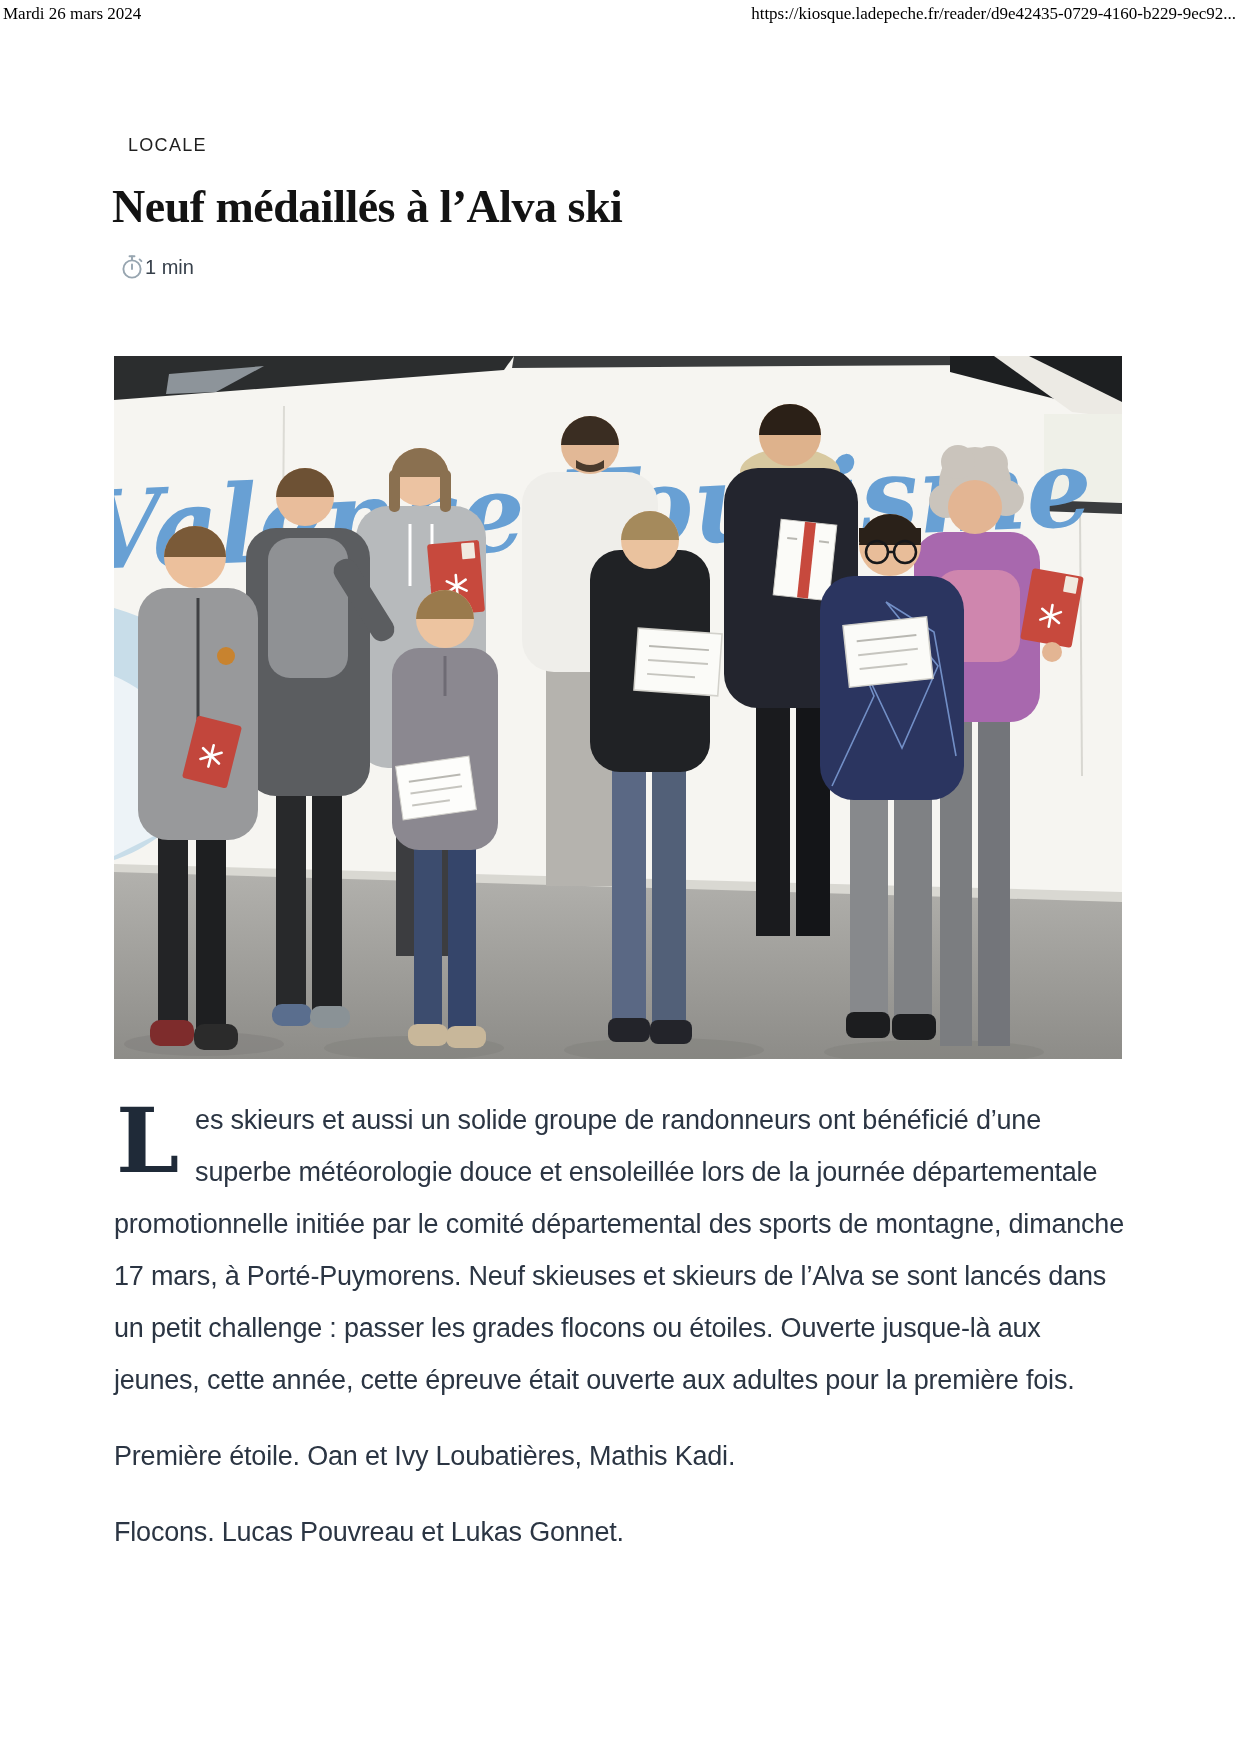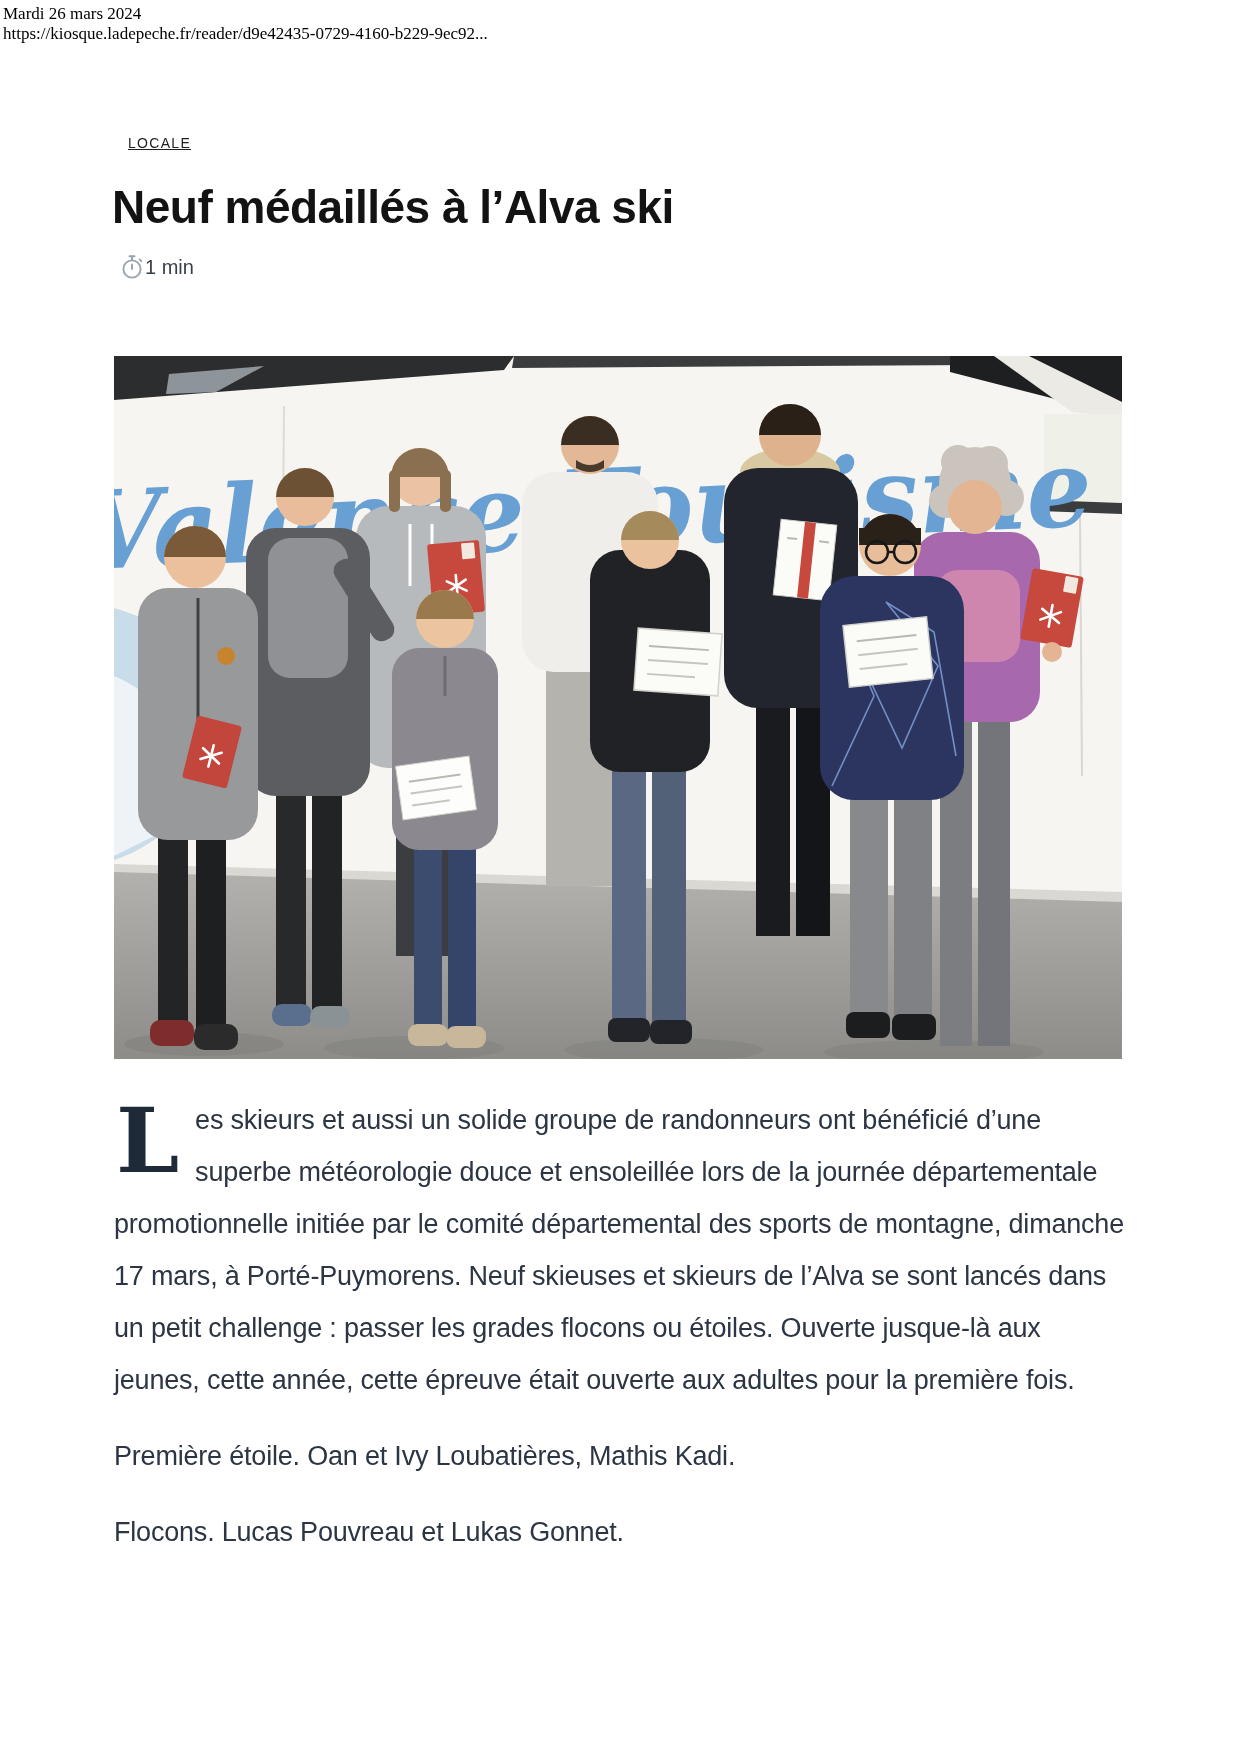"Mardi 26 mars 2024" .print-bar { flex-direction: column -> none }
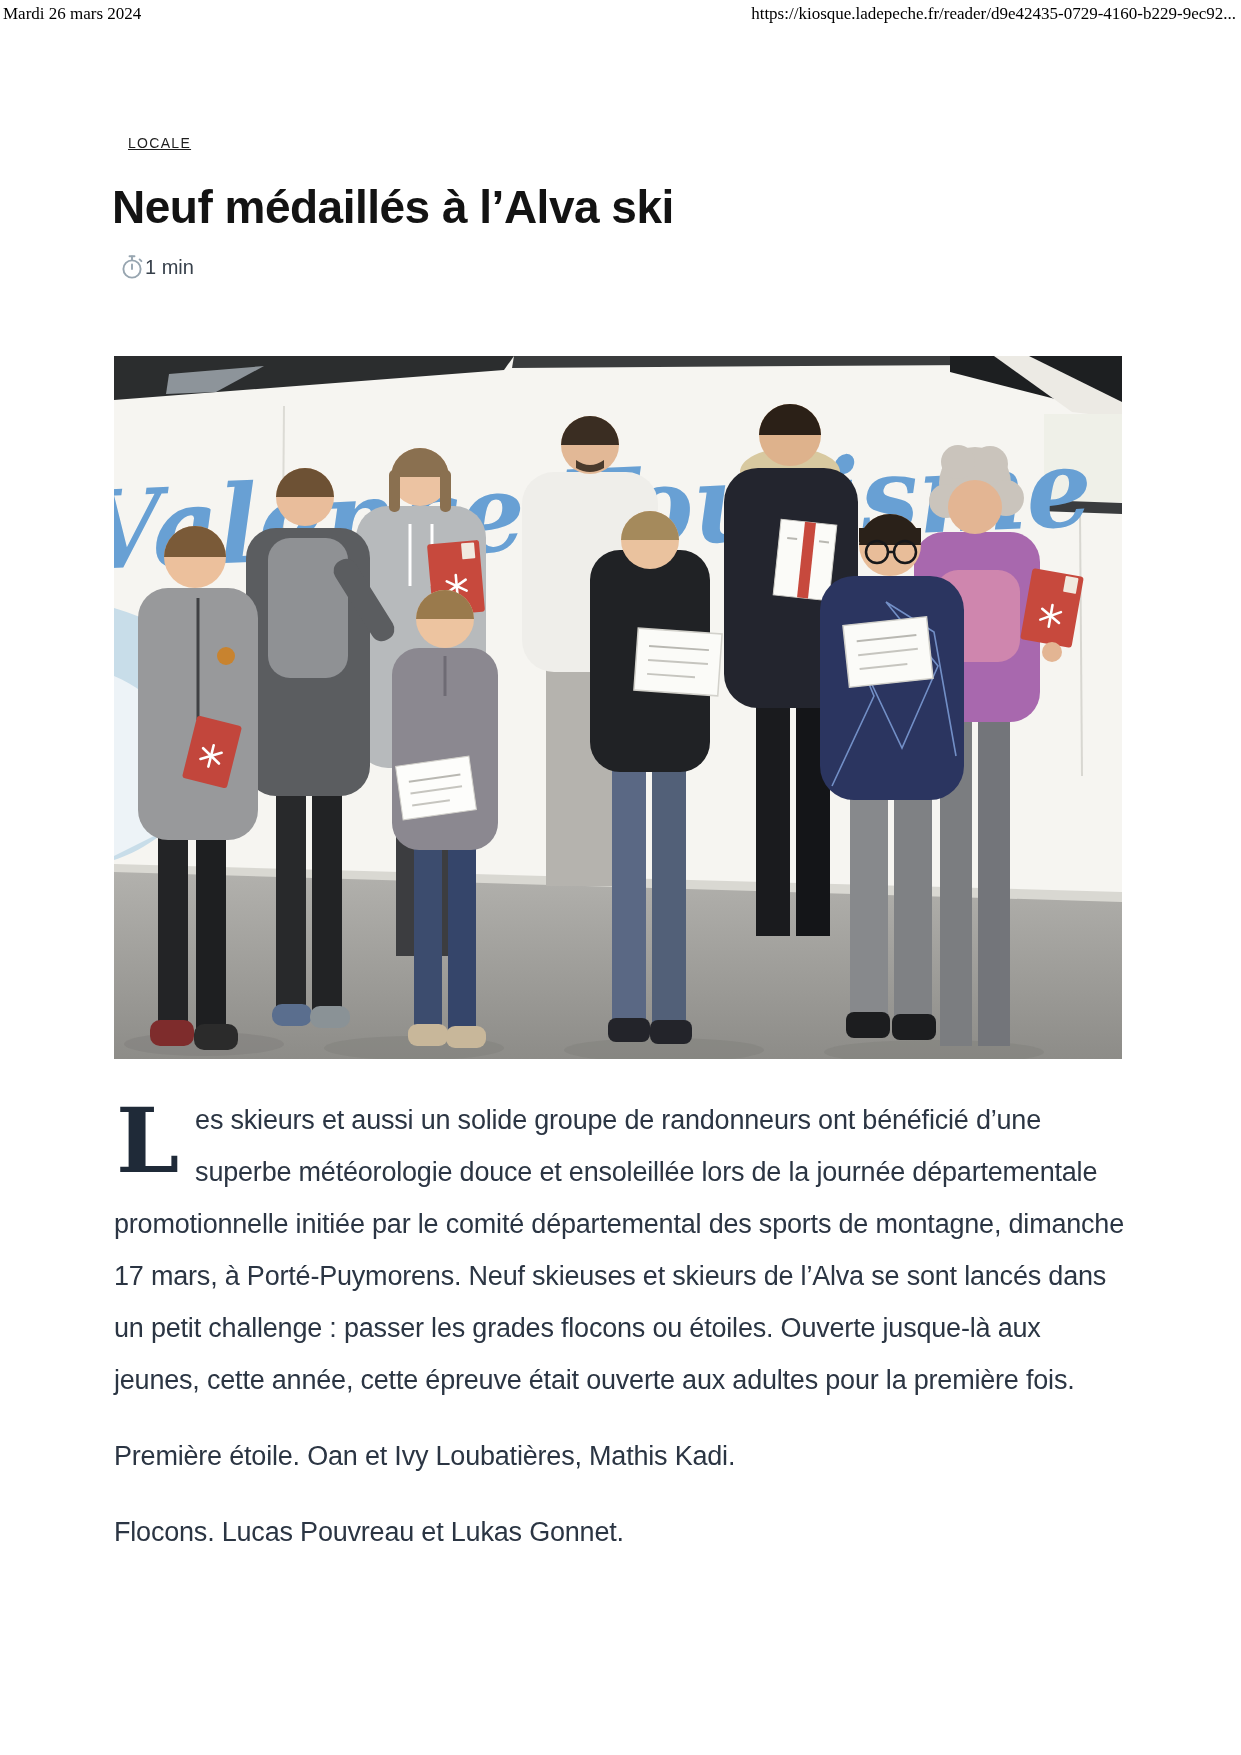"LOCALE" .category { font-size: 14px -> 18px; text-decoration: underline -> none }
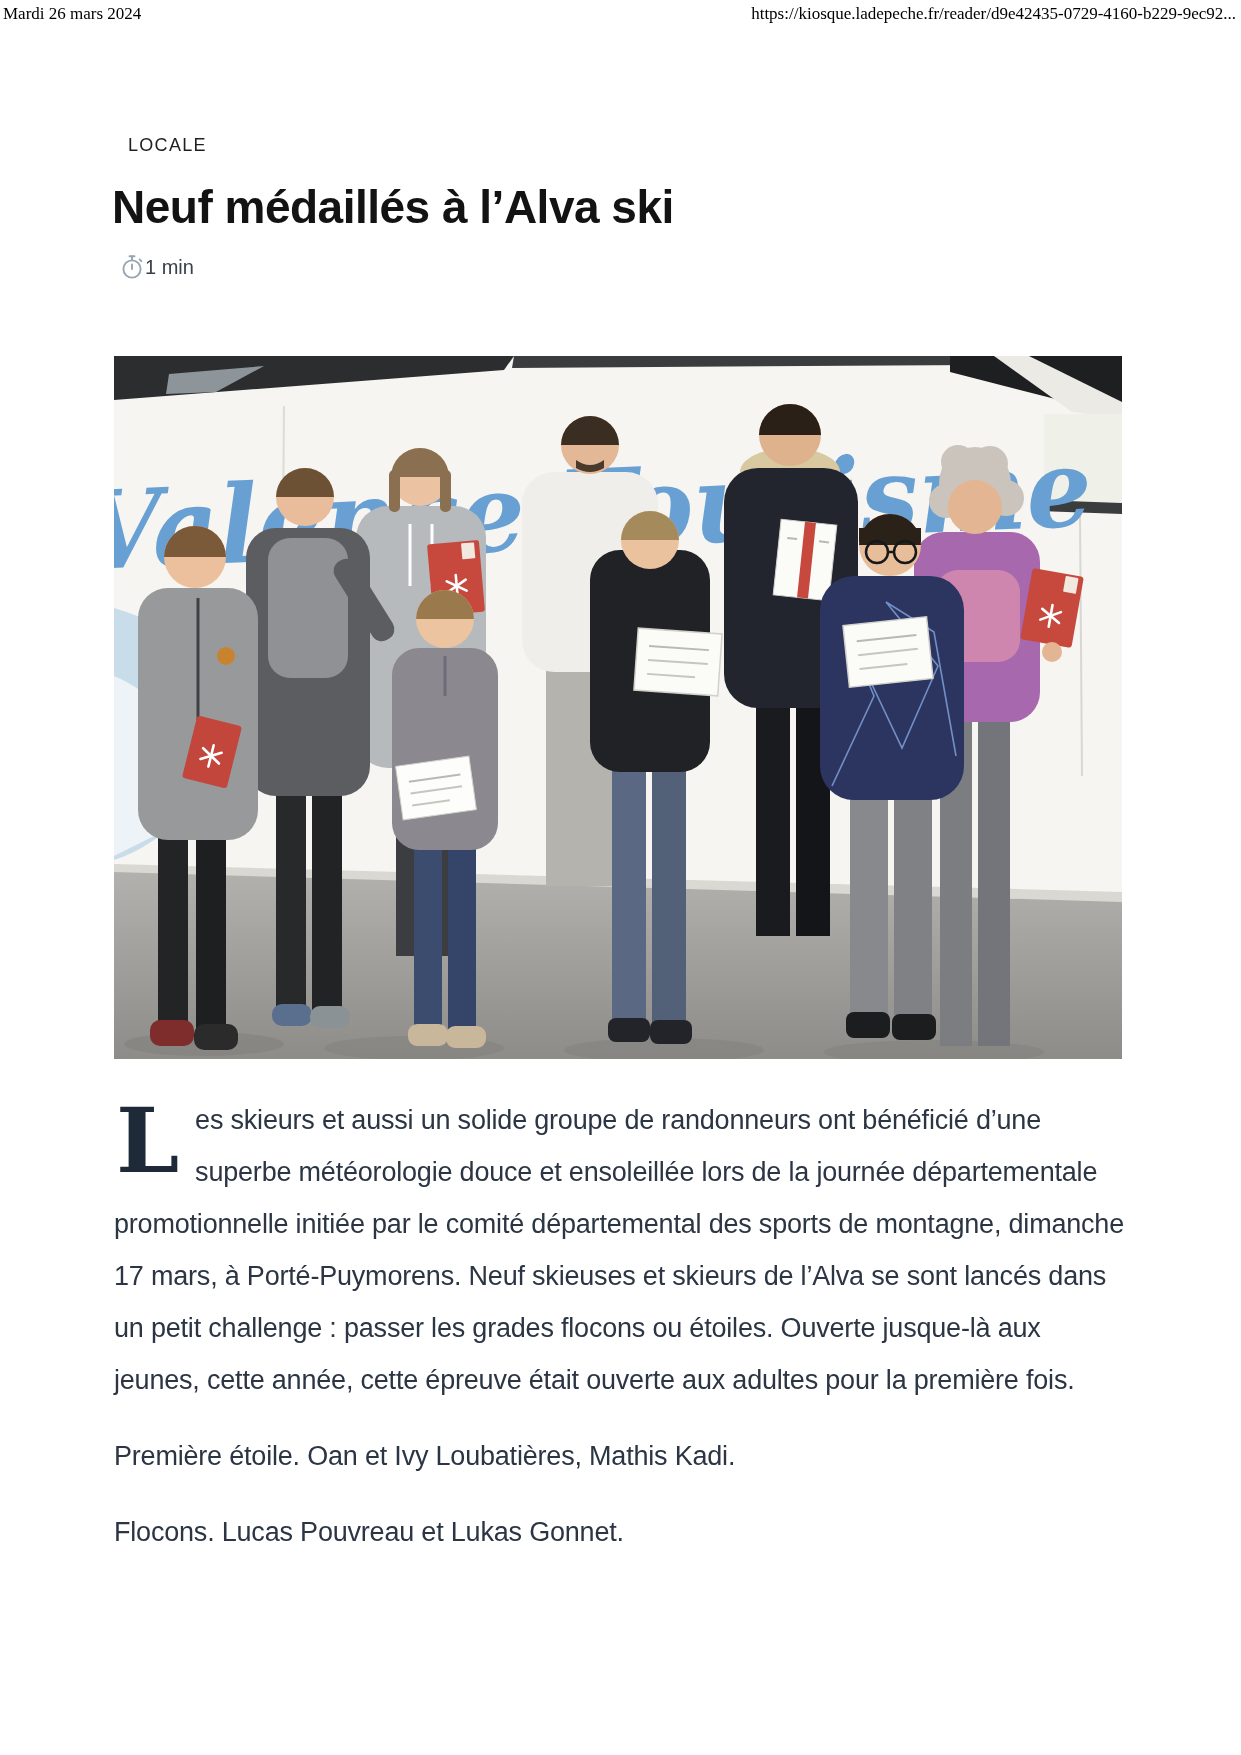"Neuf médaillés à l’Alva ski" .headline { font-family: Liberation Sans, sans-serif -> Liberation Serif, serif }
